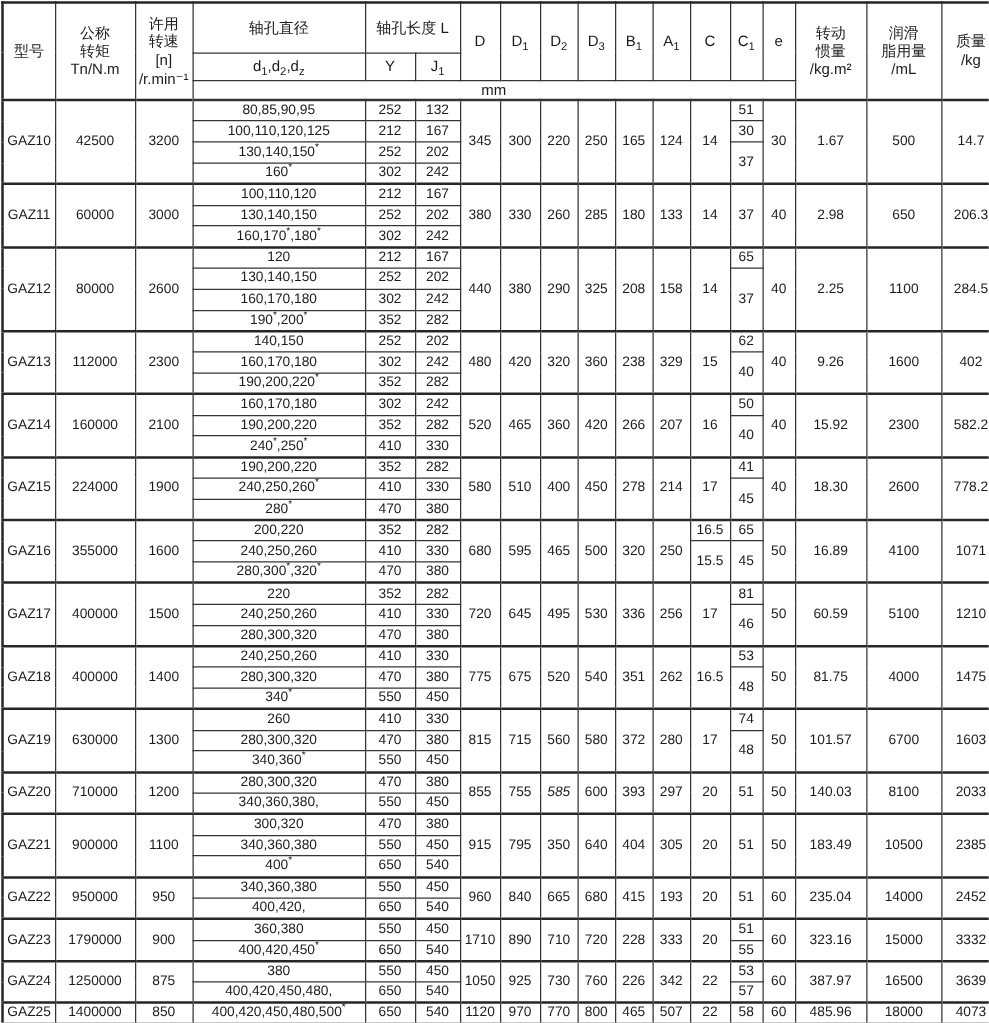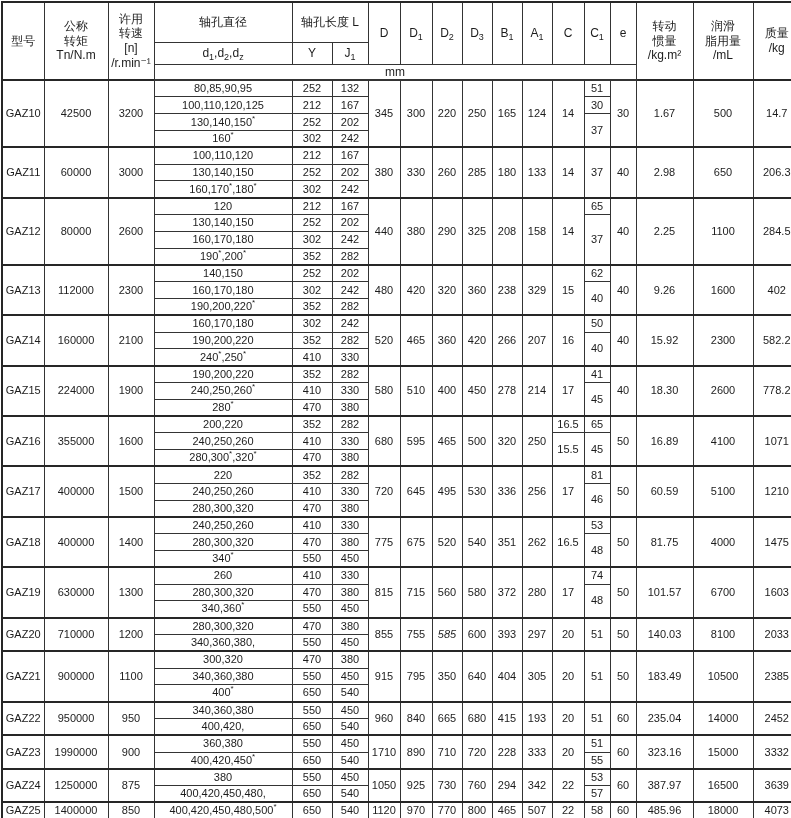"1990000" td { text: 1990000 -> 1790000 }
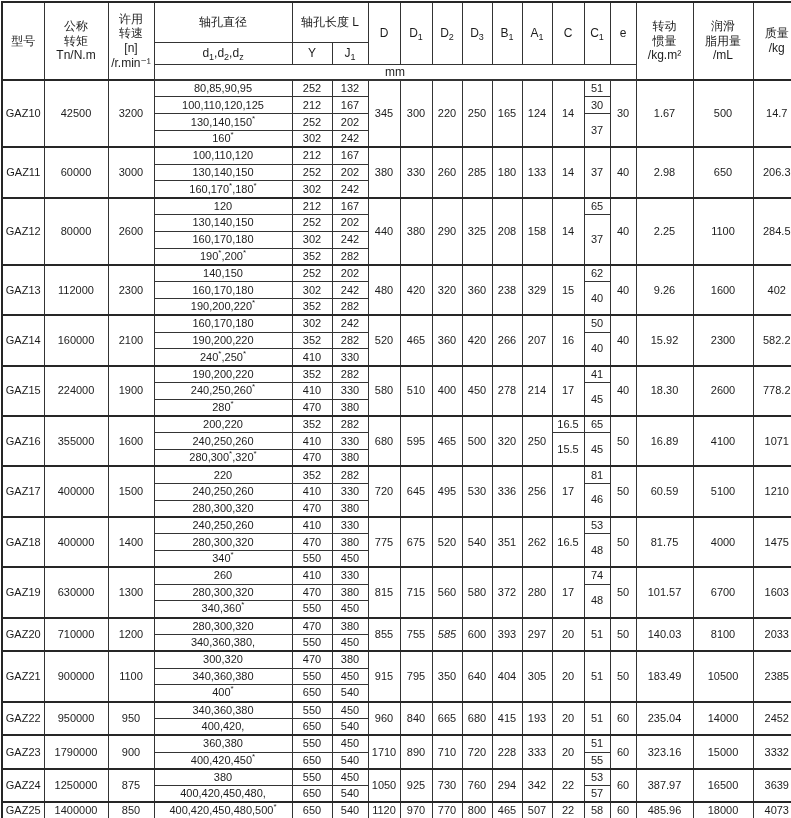"294" td { text: 294 -> 226 }
